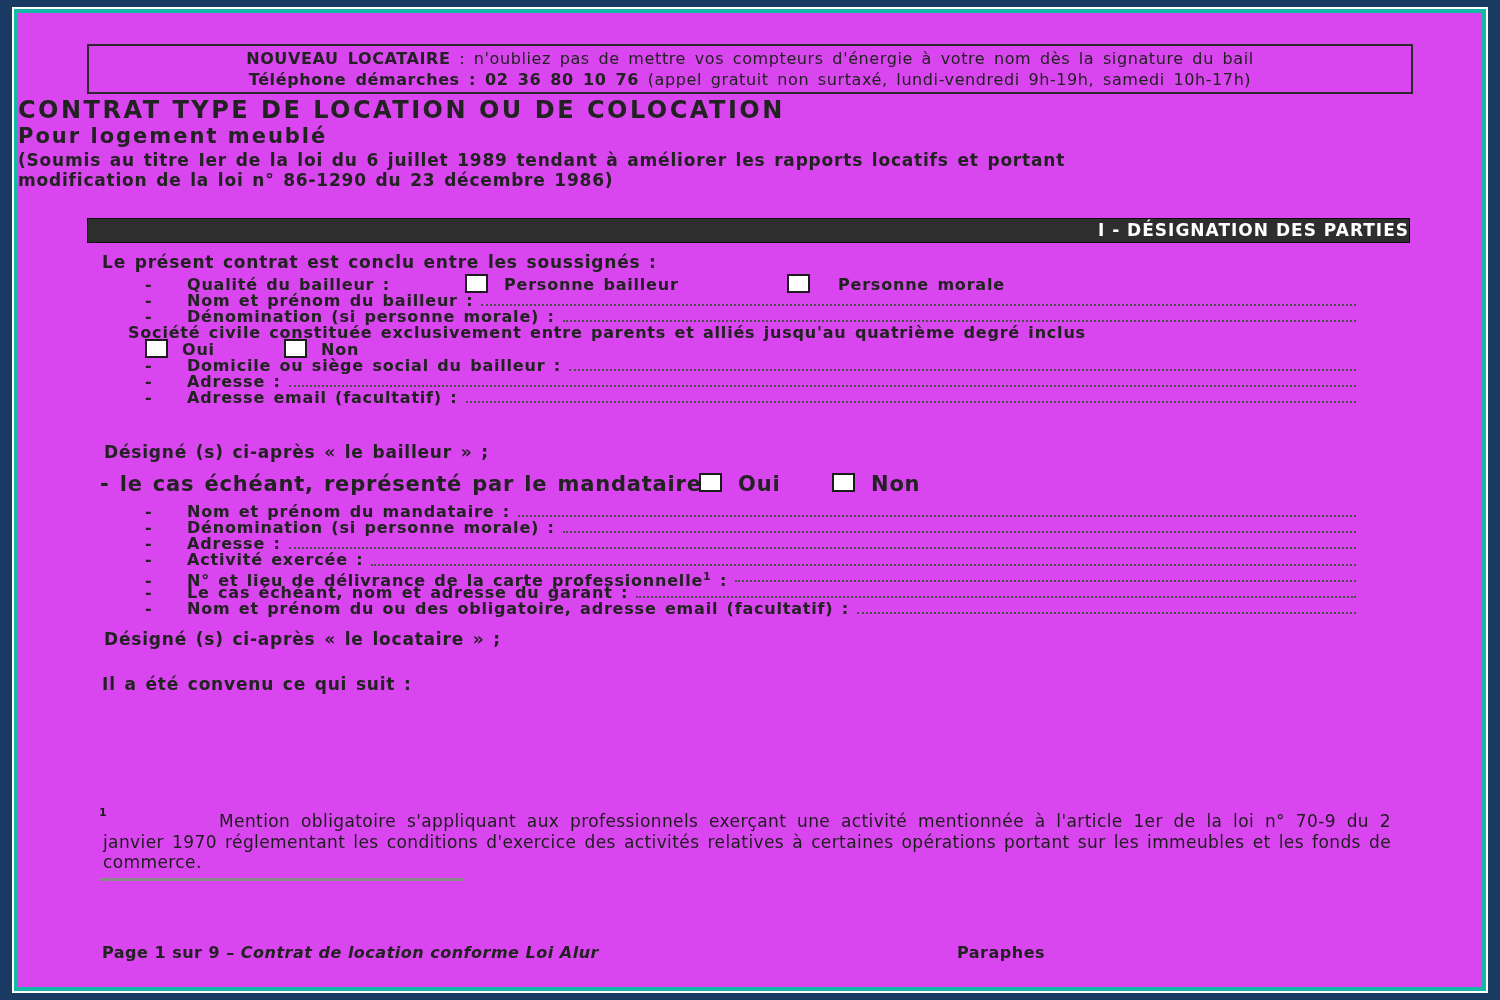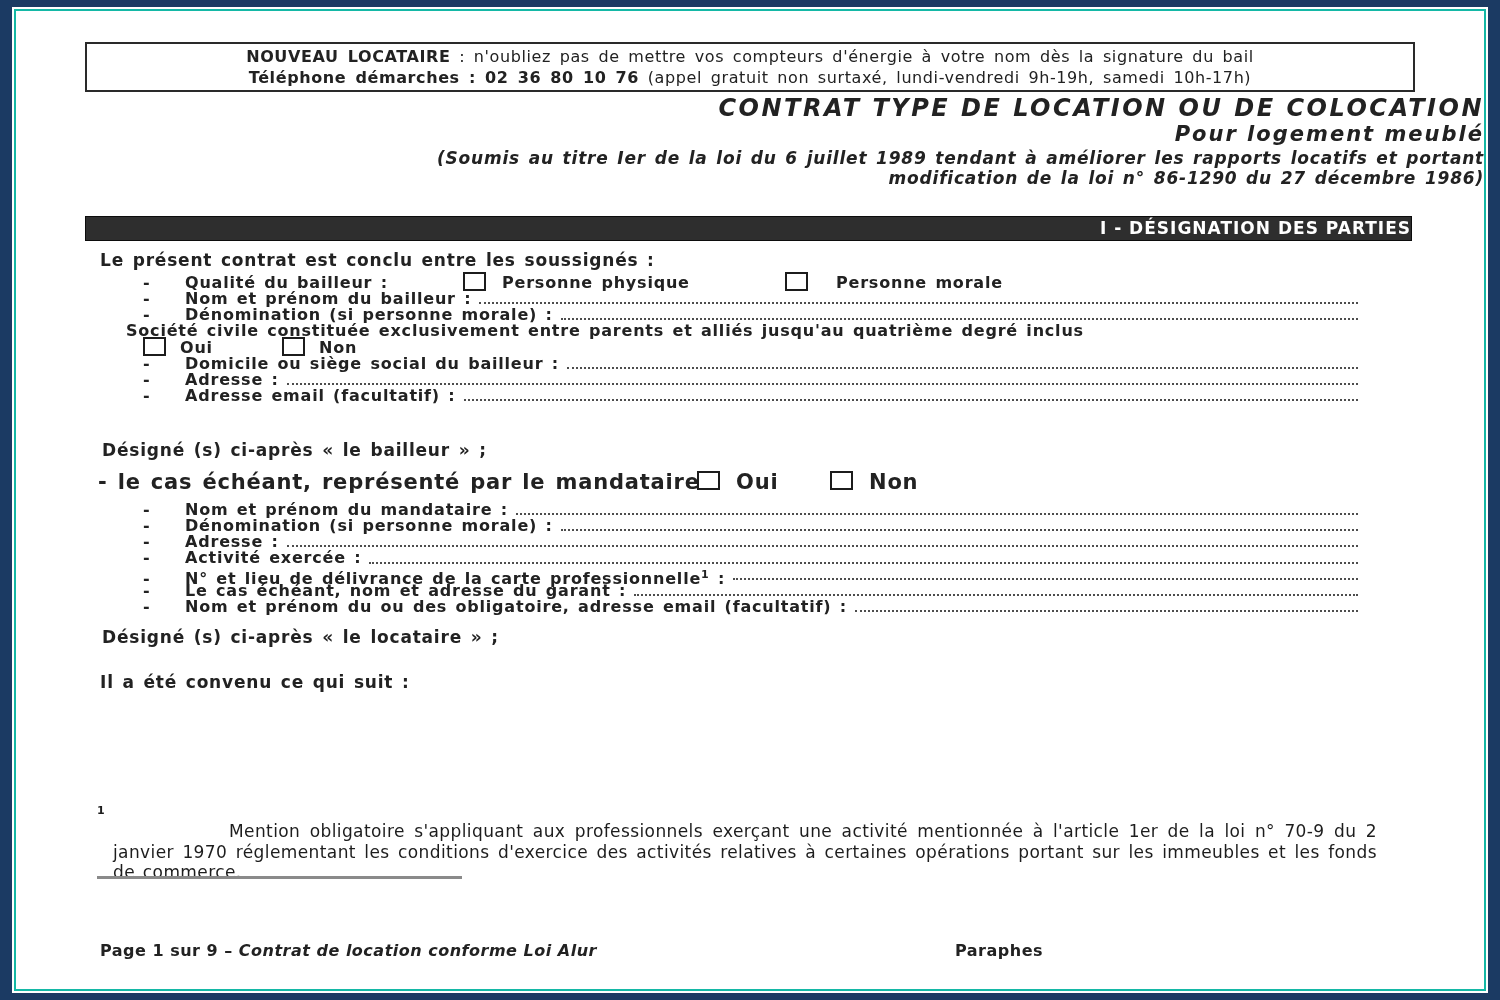"NOUVEAU LOCATAIRE : n'oubliez pas" .page { background: #ffffff -> #d946ef; border: 2px solid #14b8a6 -> 4px solid #14b8a6 }
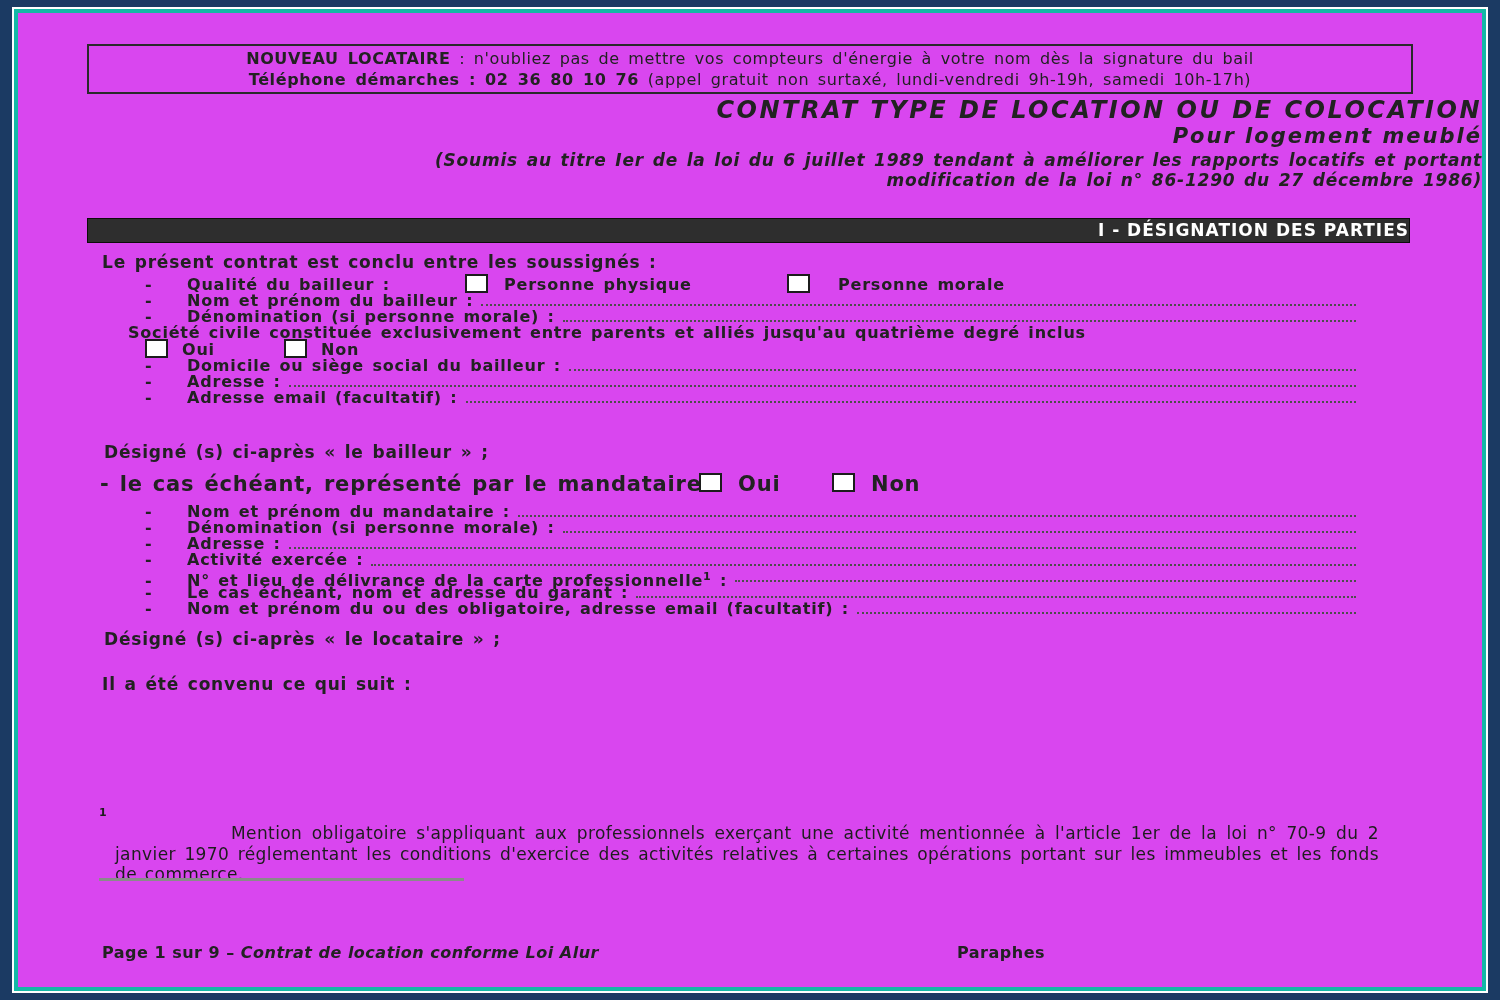"CONTRAT TYPE DE LOCATION OU" .title-block { font-style: italic -> none; text-align: right -> left }
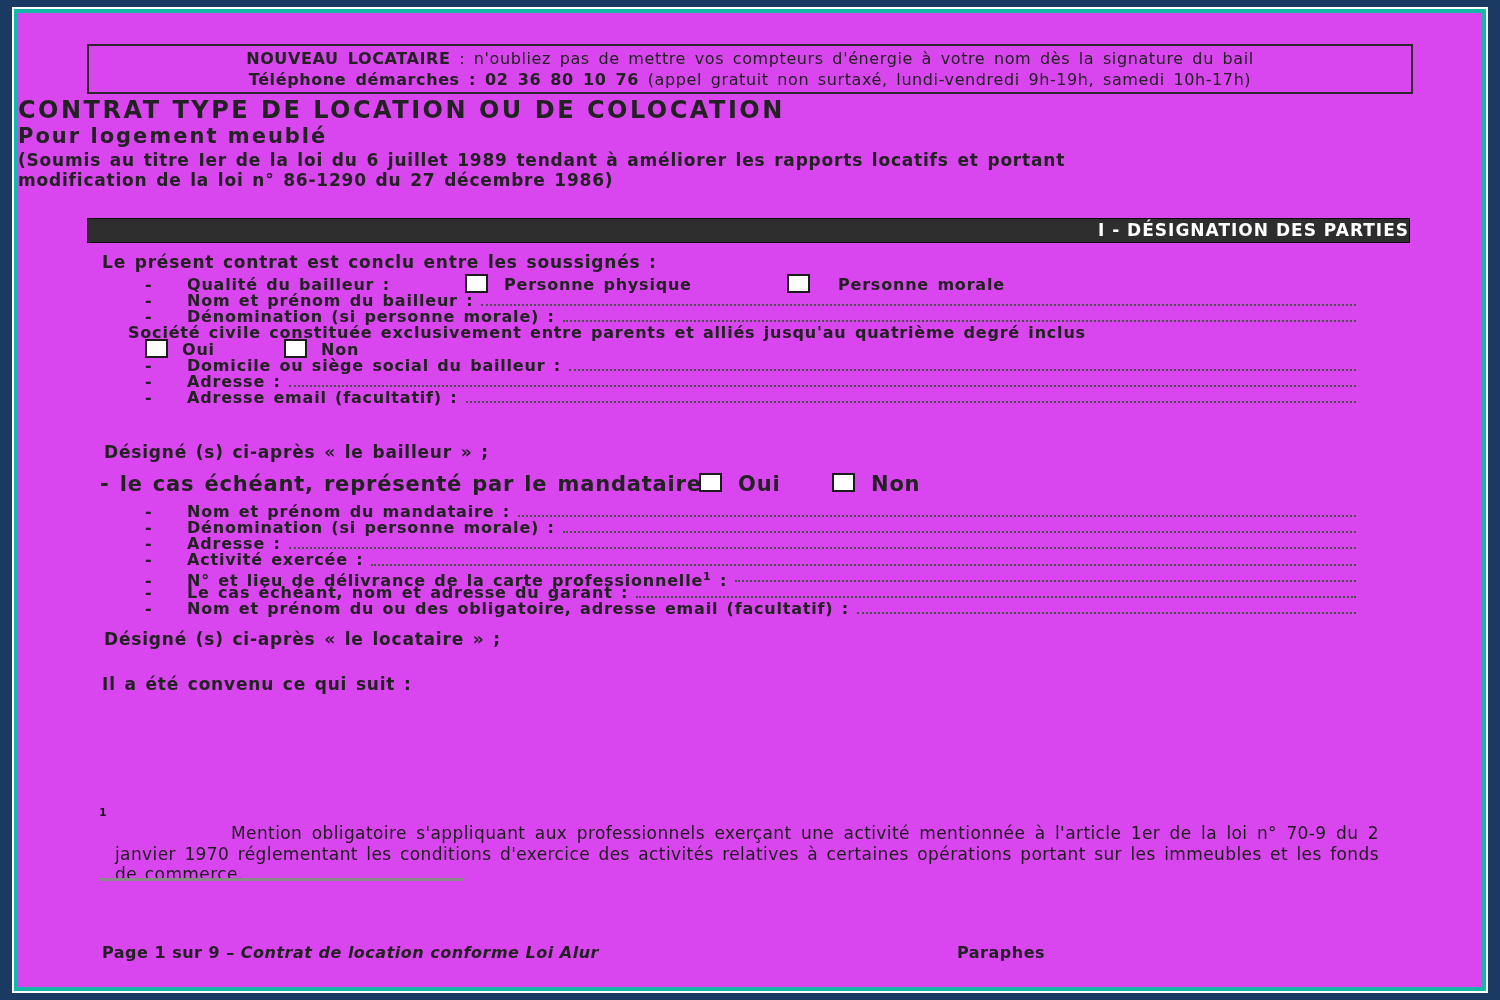"modification de la loi n°" div.doc-law { text: 27 -> 23 }
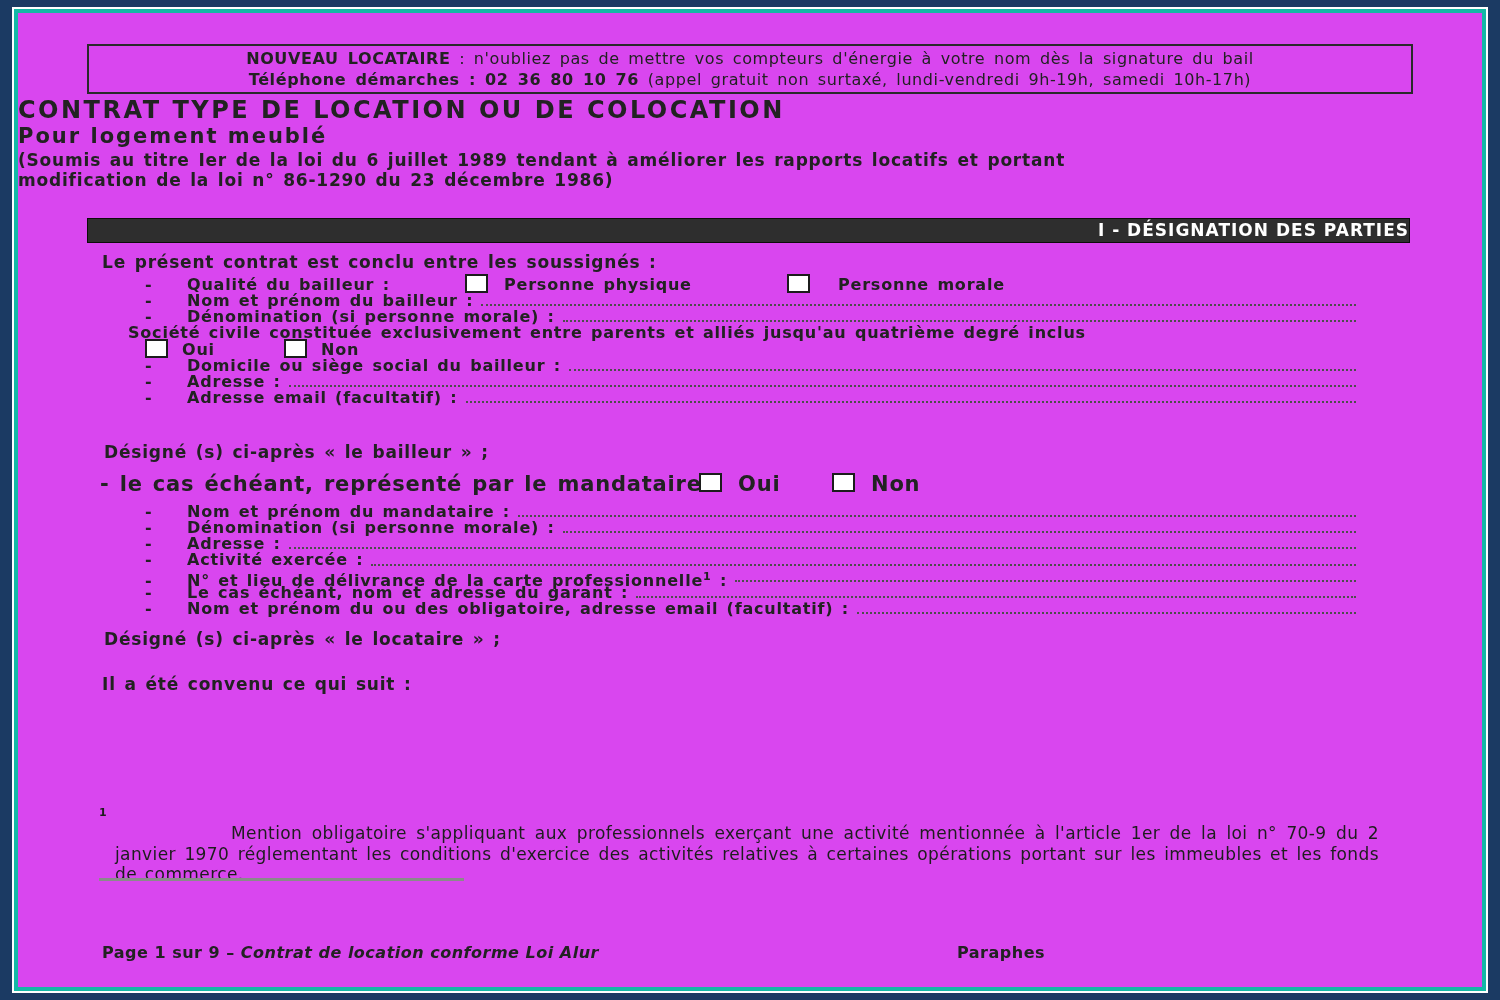"Personne physique" span.w-opt1 { text: physique -> bailleur }
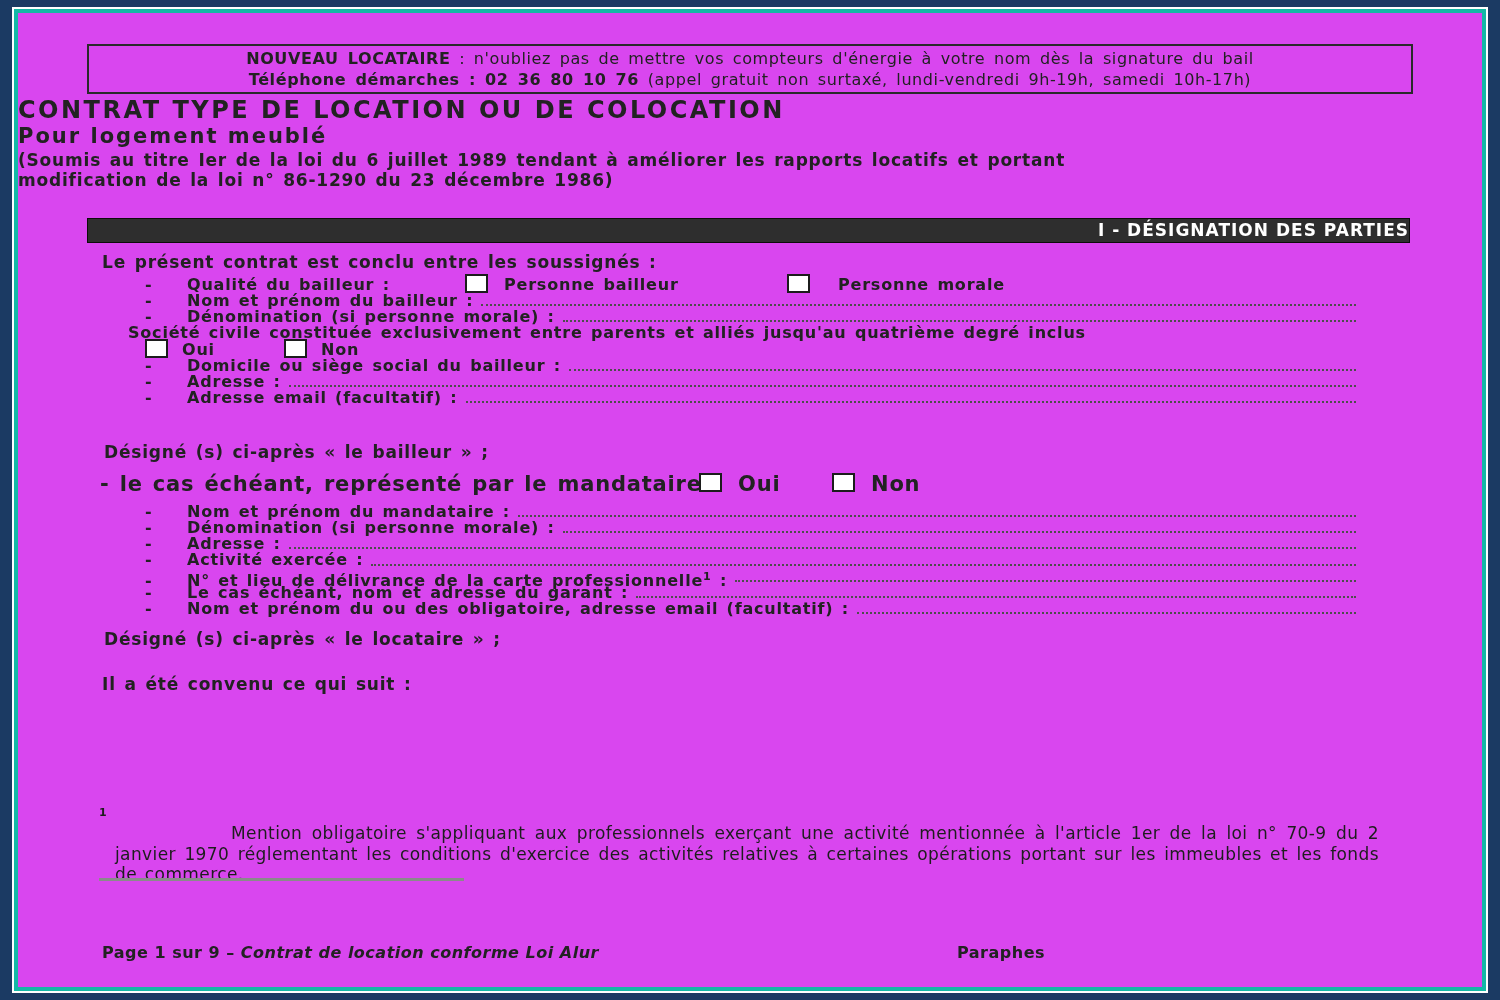"Mention obligatoire s'appliquant aux" .footnote p { margin: 16px -> 4px }
